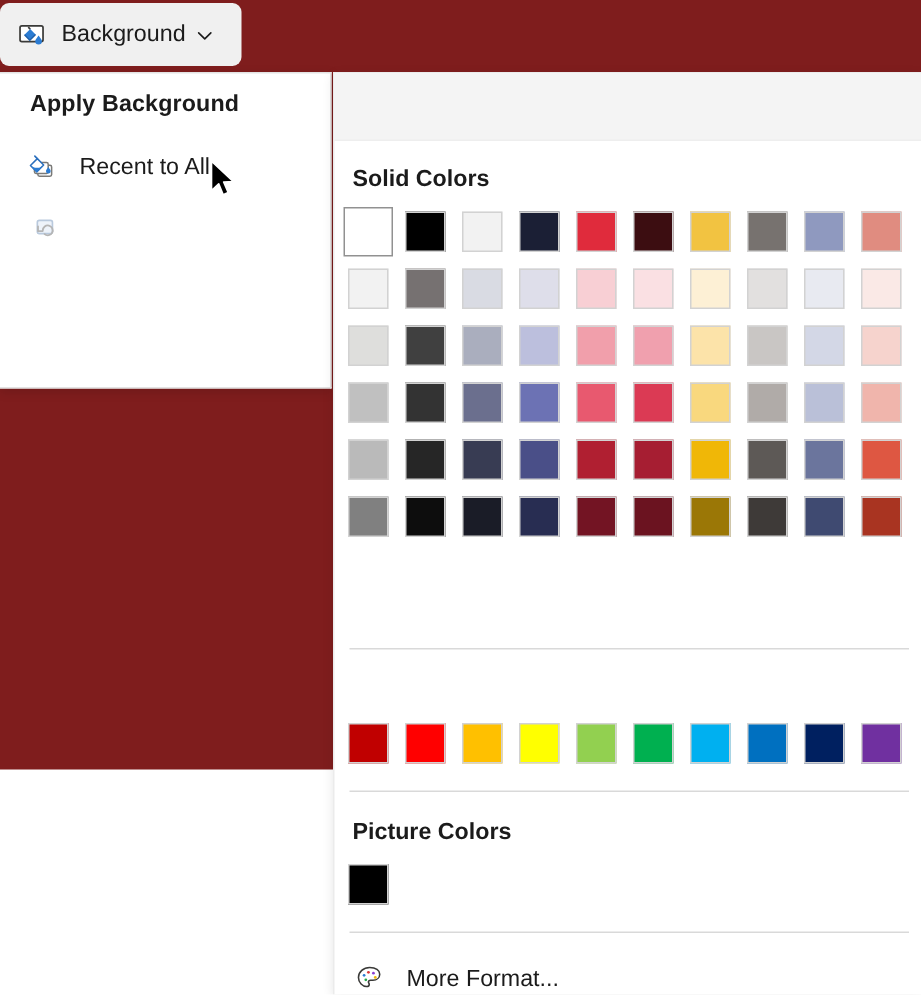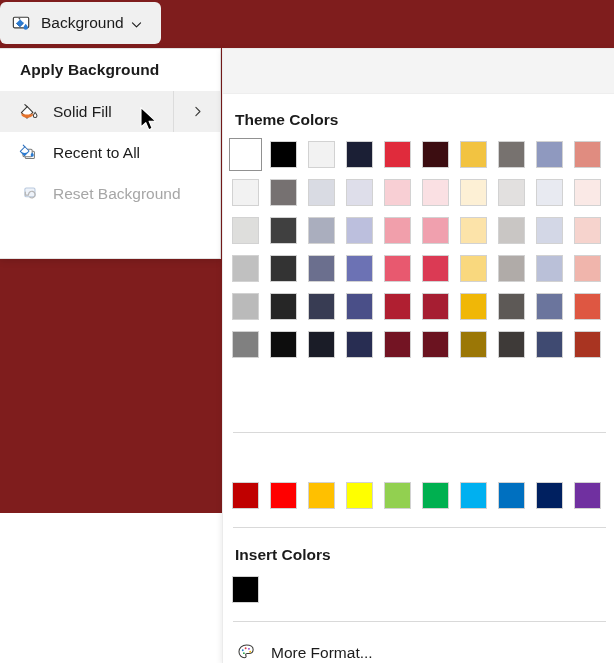"Solid Fill" div.menu-row { html: <div> <span> <svg> <path></path> <path></path> <path></path> <line></line> <path></path> </svg> </span> <span>Solid Fill</span> <span> <svg> <path></path> </svg> </span> </div> -> none }
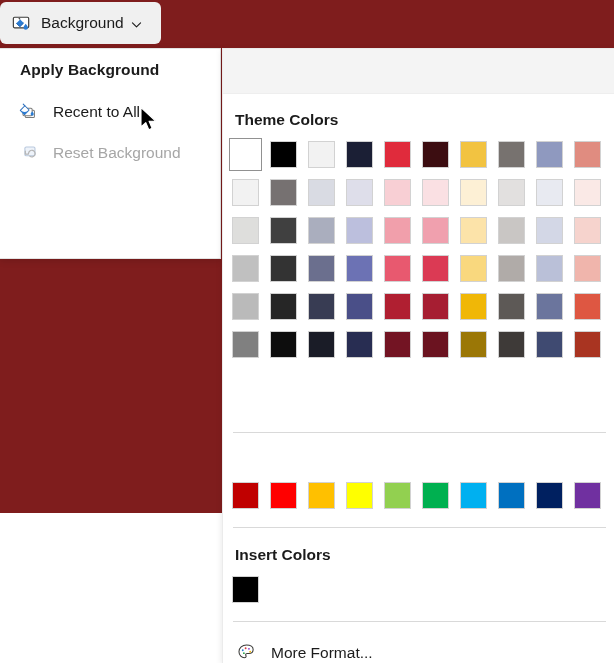"Theme Colors" div.section-title { text: Theme -> Solid }
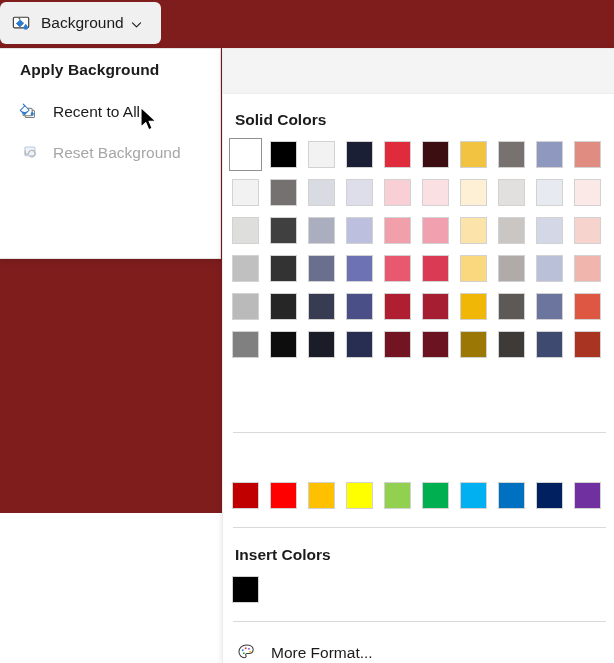"Reset Background" span.txt { html: <span>Reset Background</span> -> none }
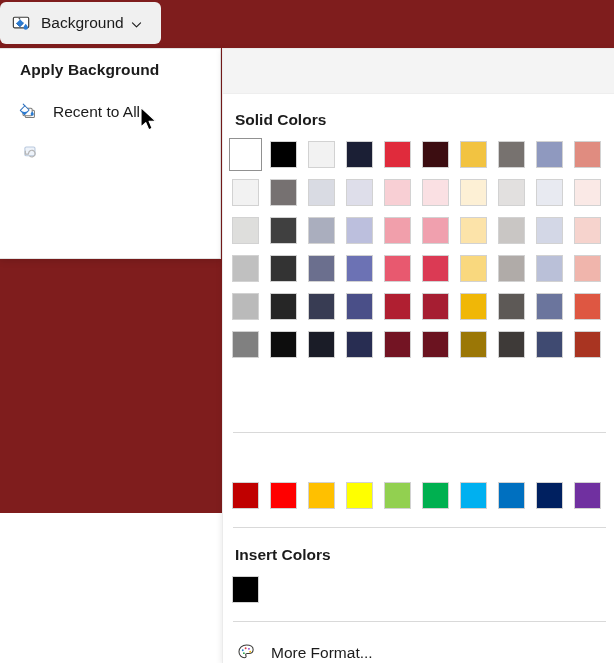"Insert Colors" div.section-title { text: Insert -> Picture }
